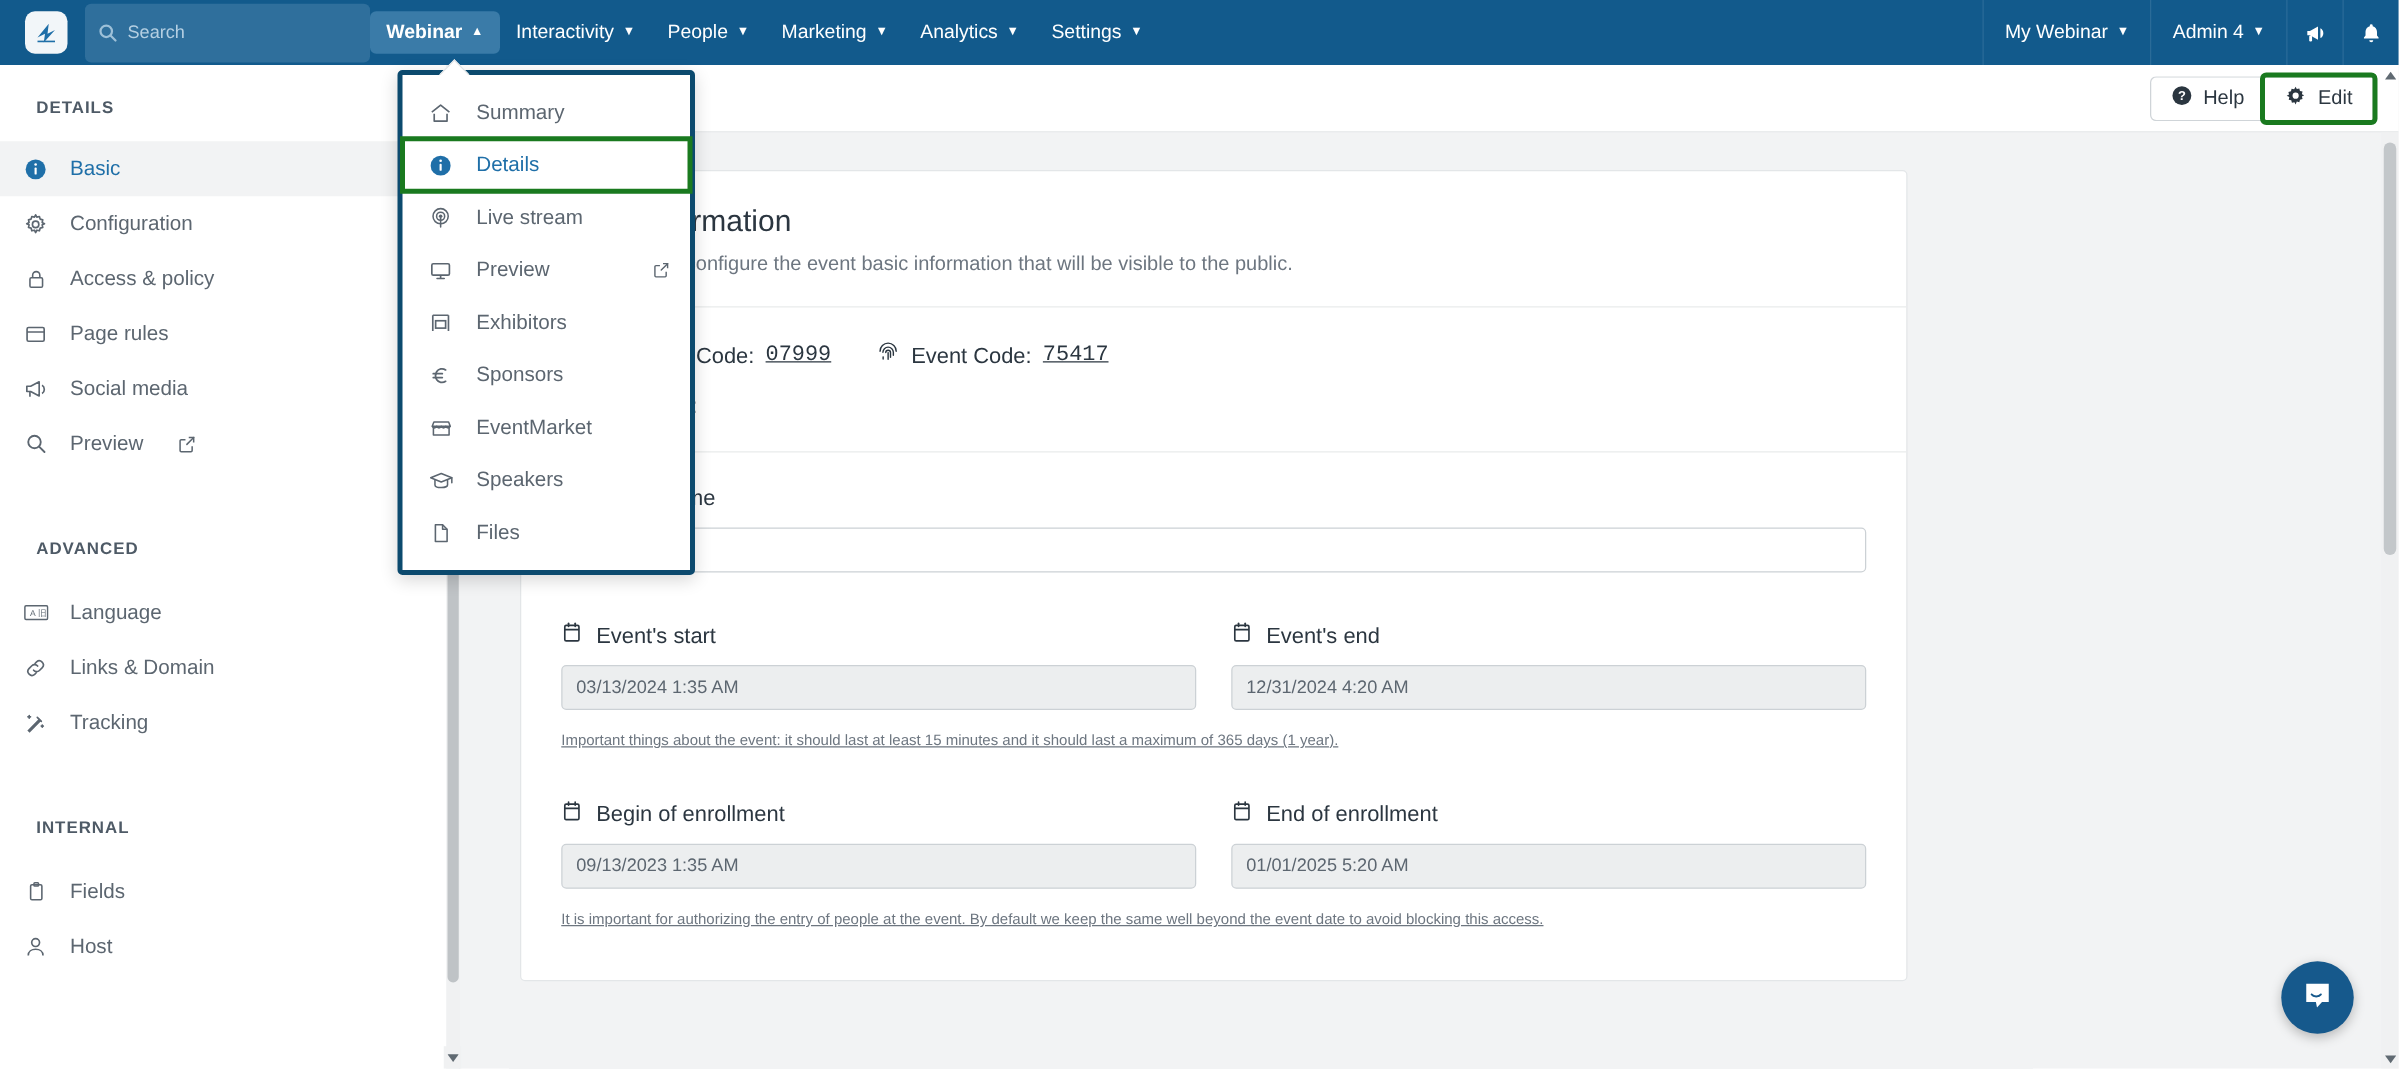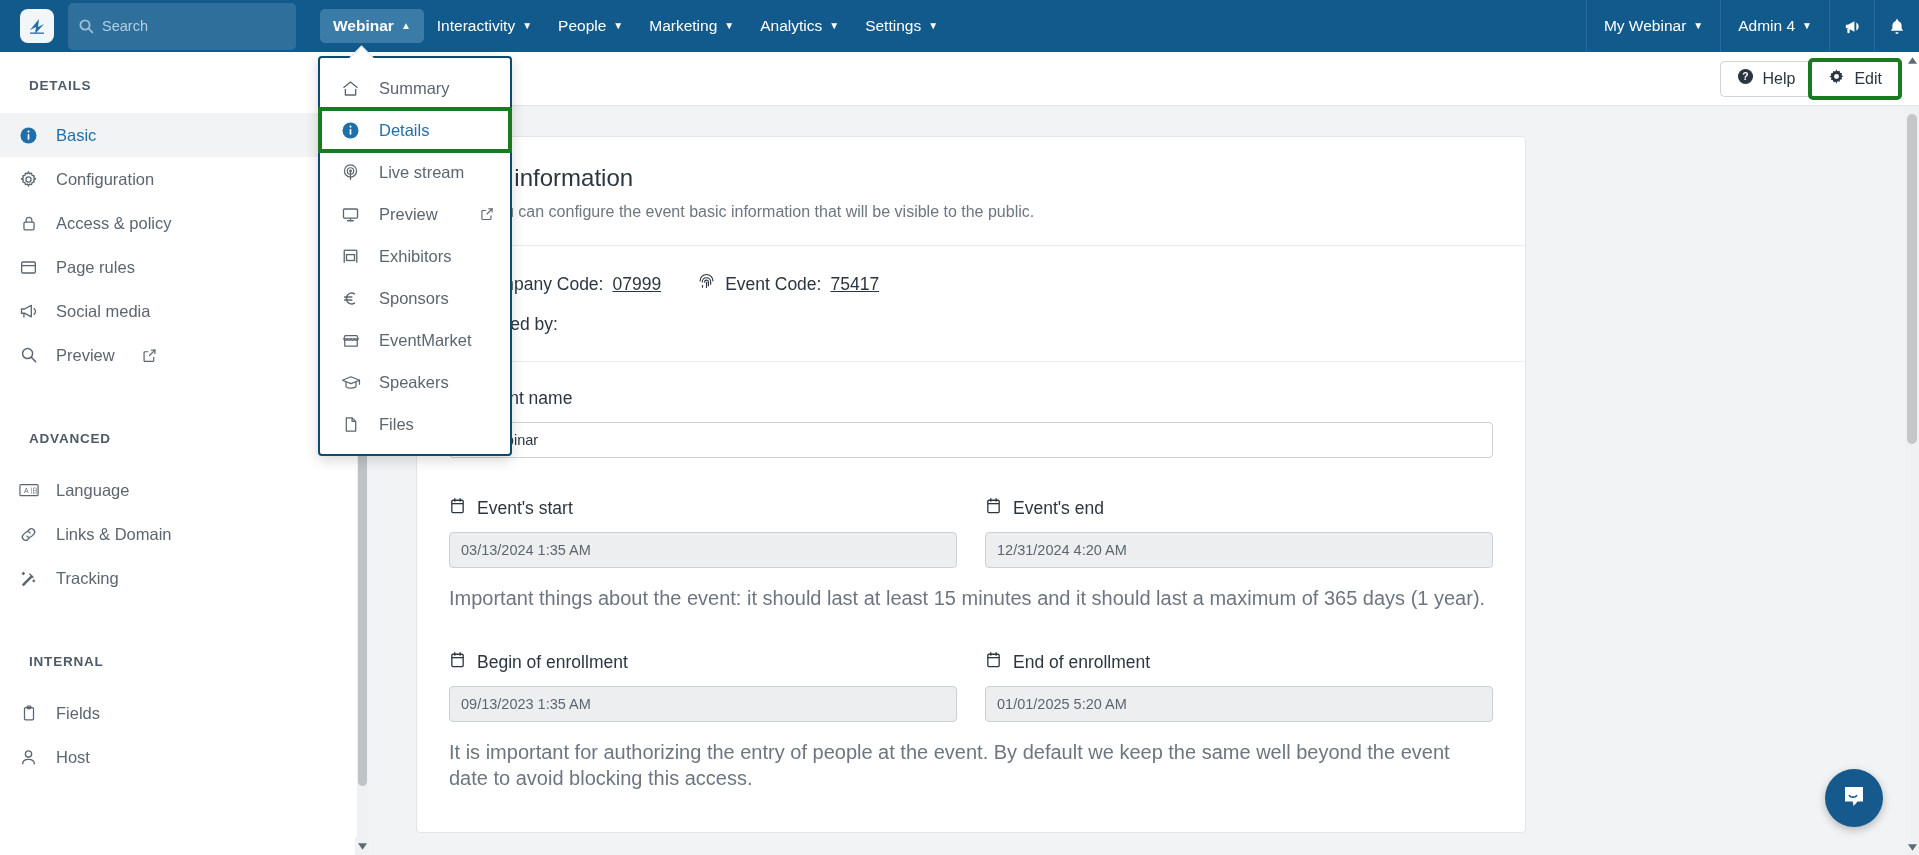"Webinar" .navitems { margin-left: 24px -> none }
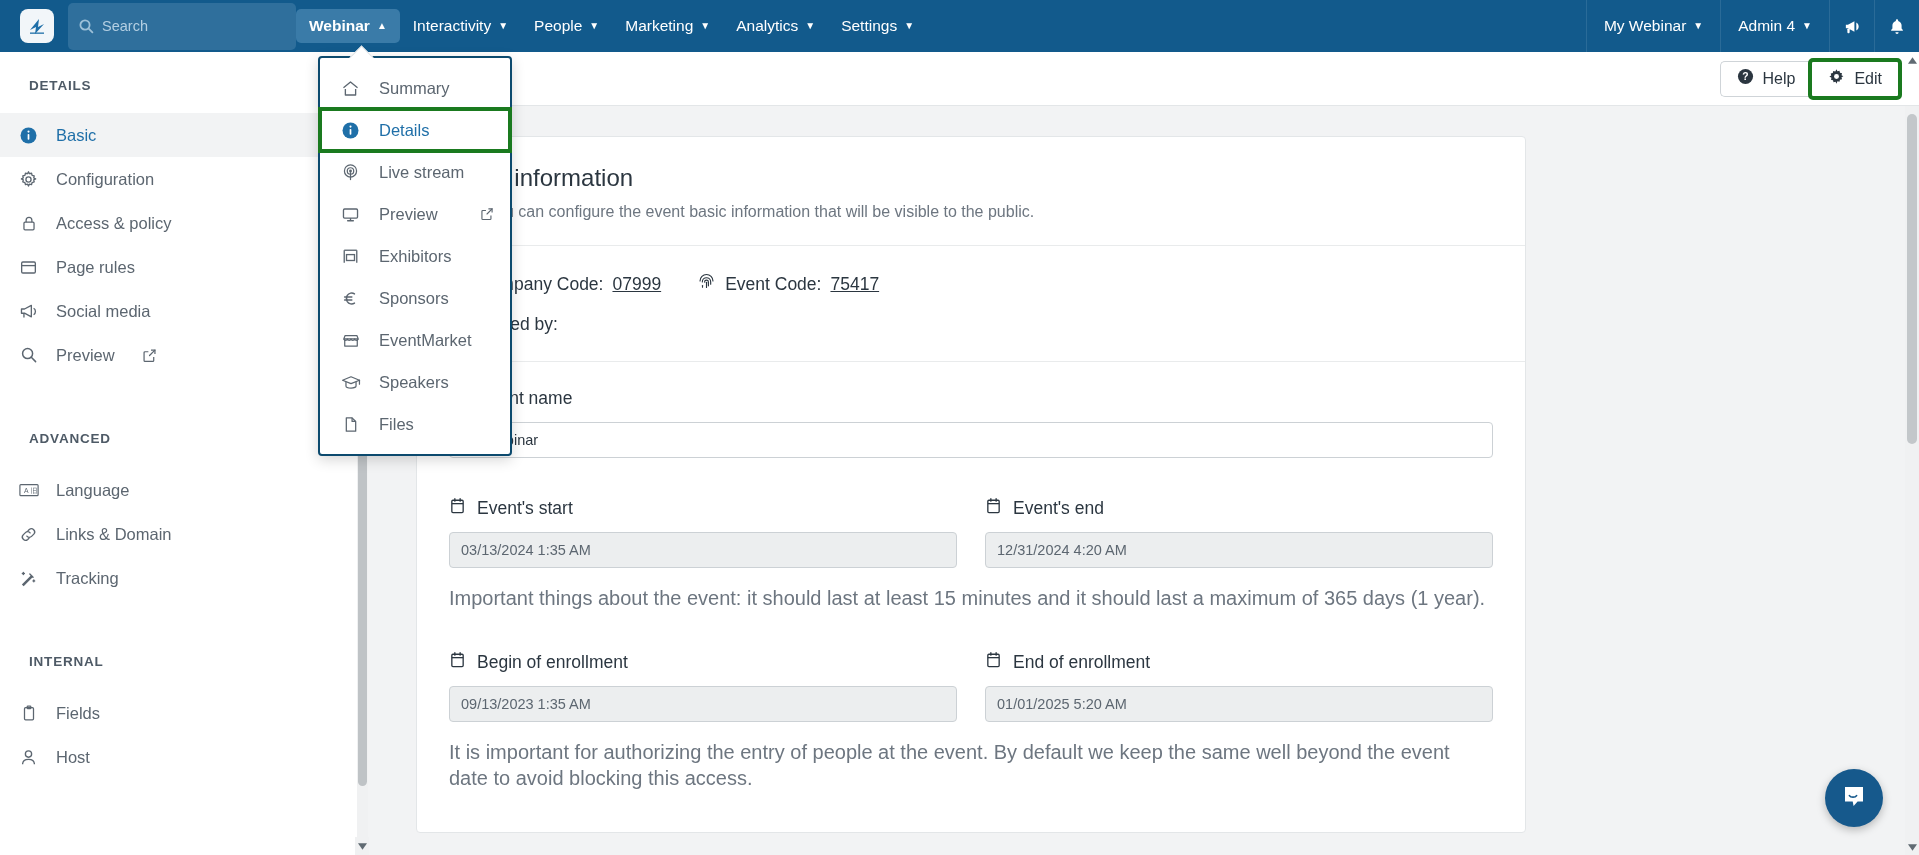"Summary" #dropdown { border: 2px solid #0c4a6e -> 4px solid #0c4a6e; width: 194px -> 238px }
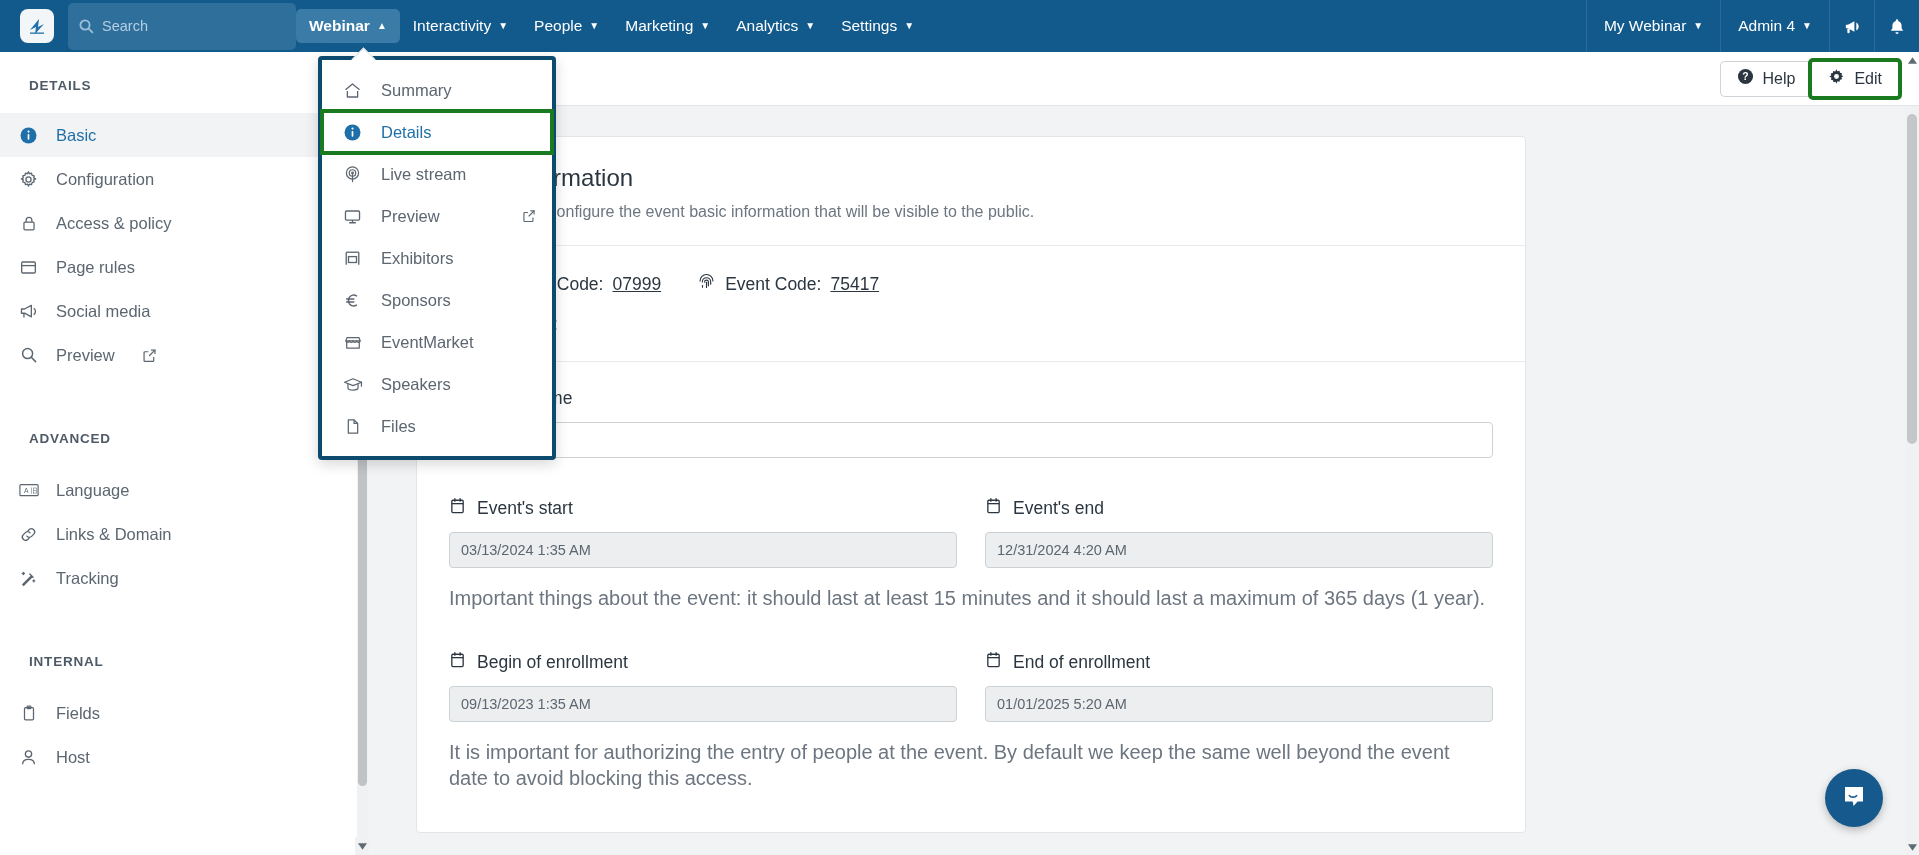"07999" .codes-row .code { font-family: none -> Liberation Mono, monospace }
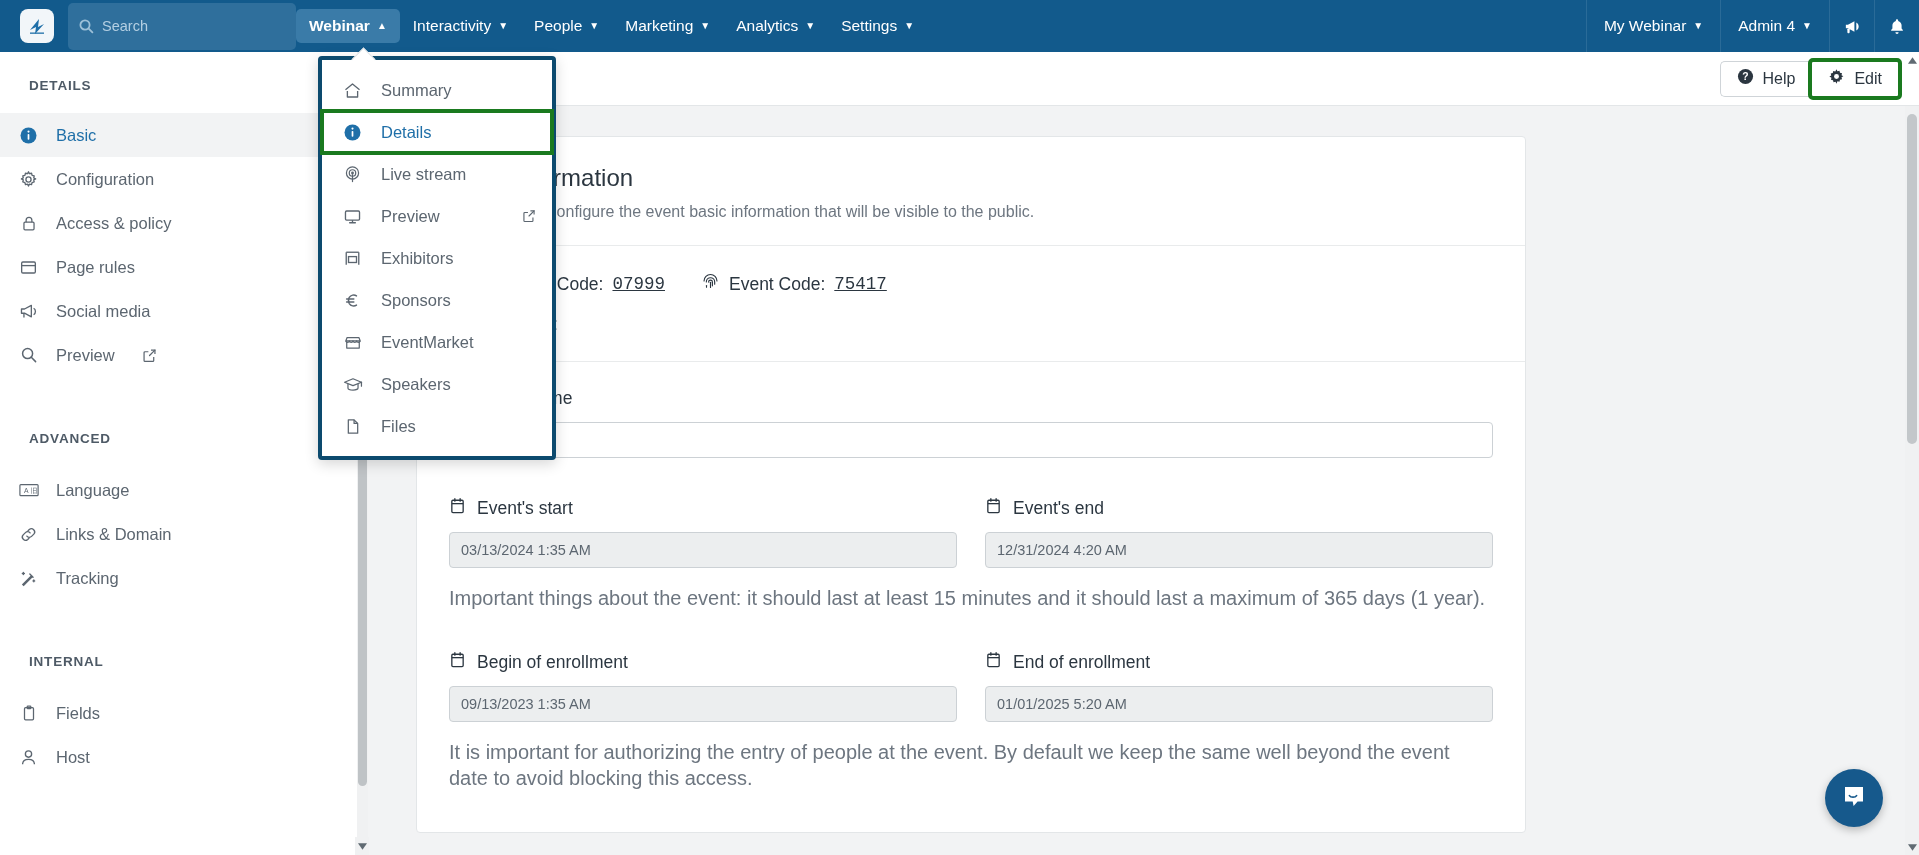"Important things about the event:" .hint { font-size: 20px -> 12px; text-decoration: none -> underline }
